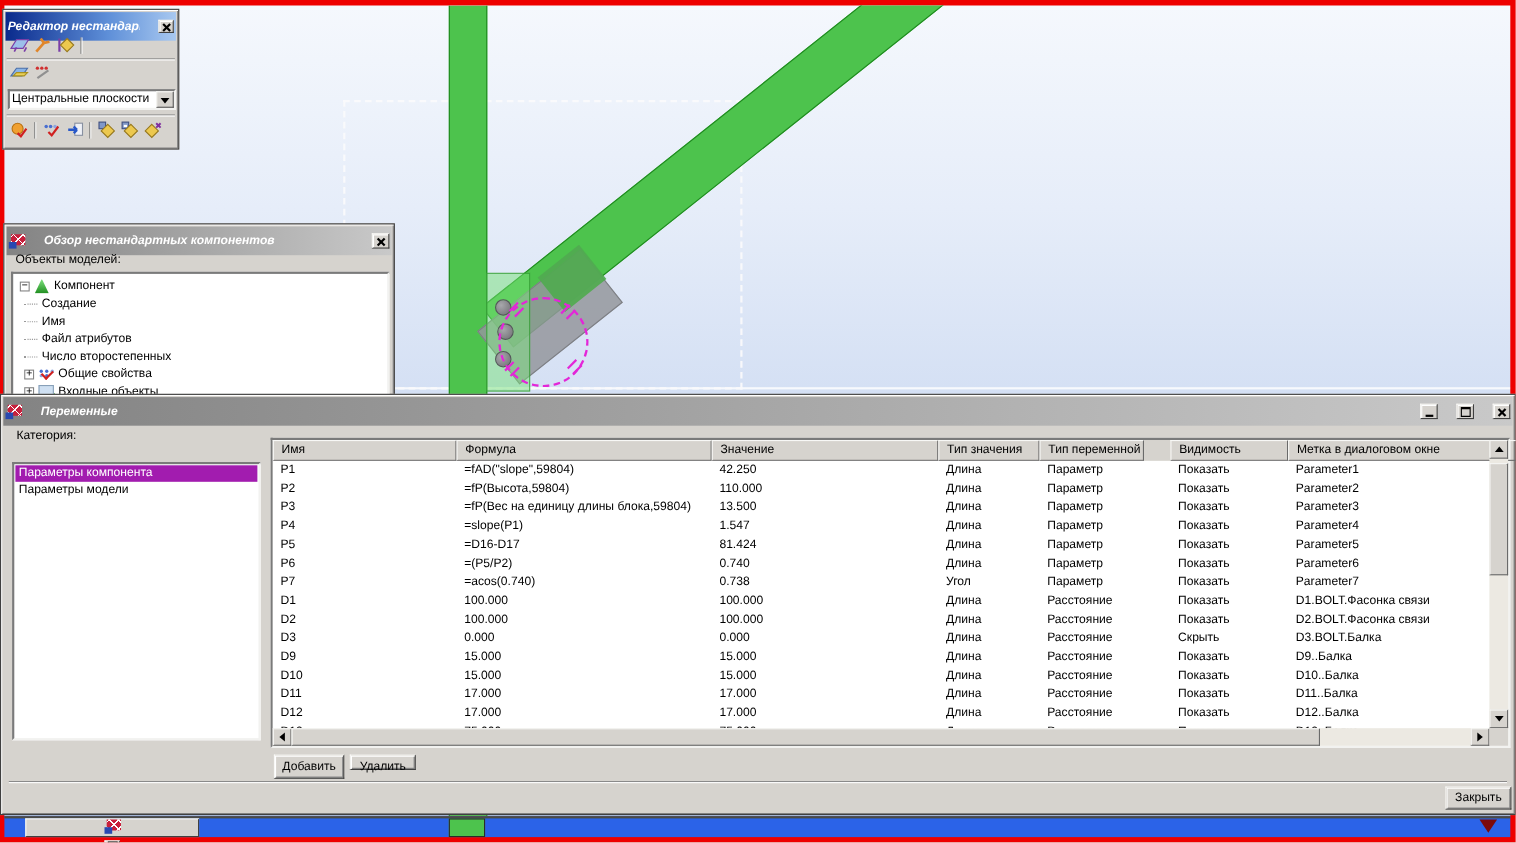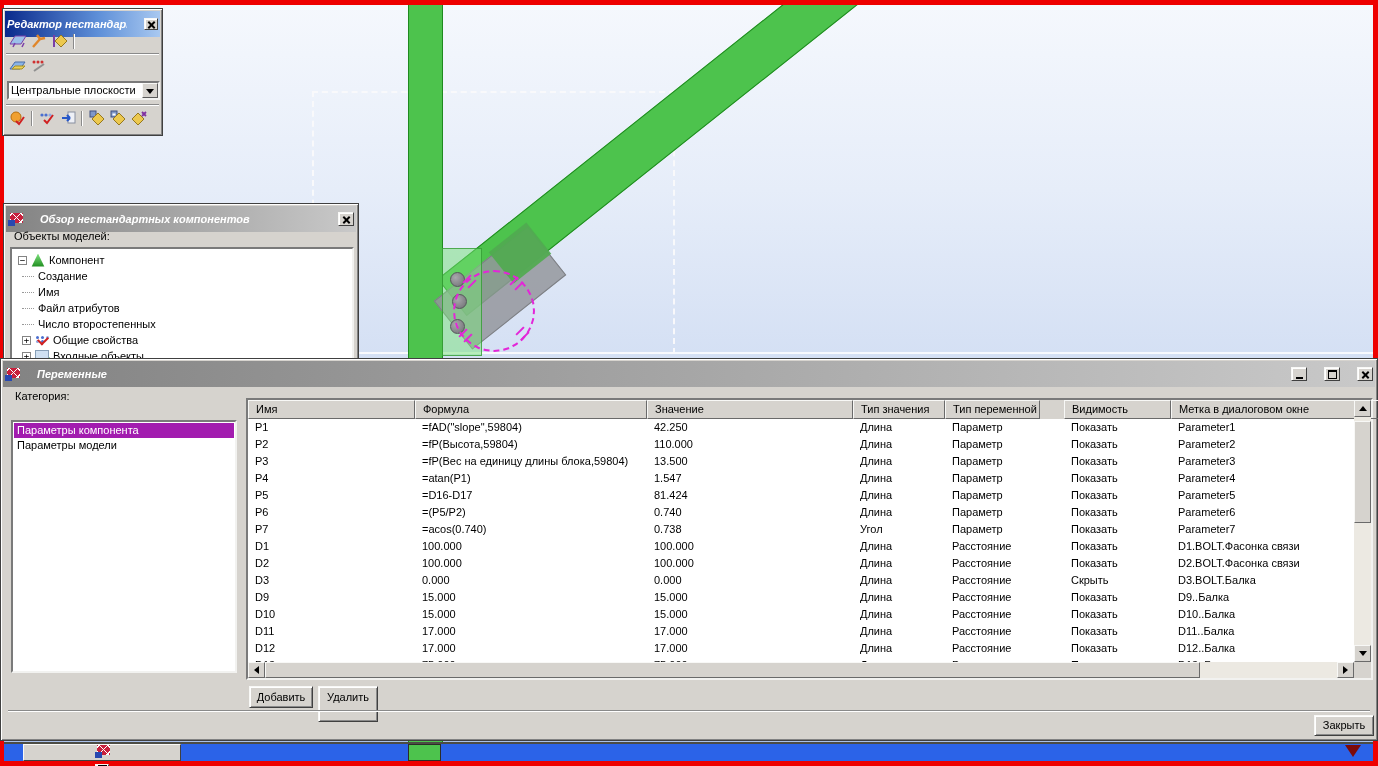"=atan(P1)" div.tc { text: atan -> slope }
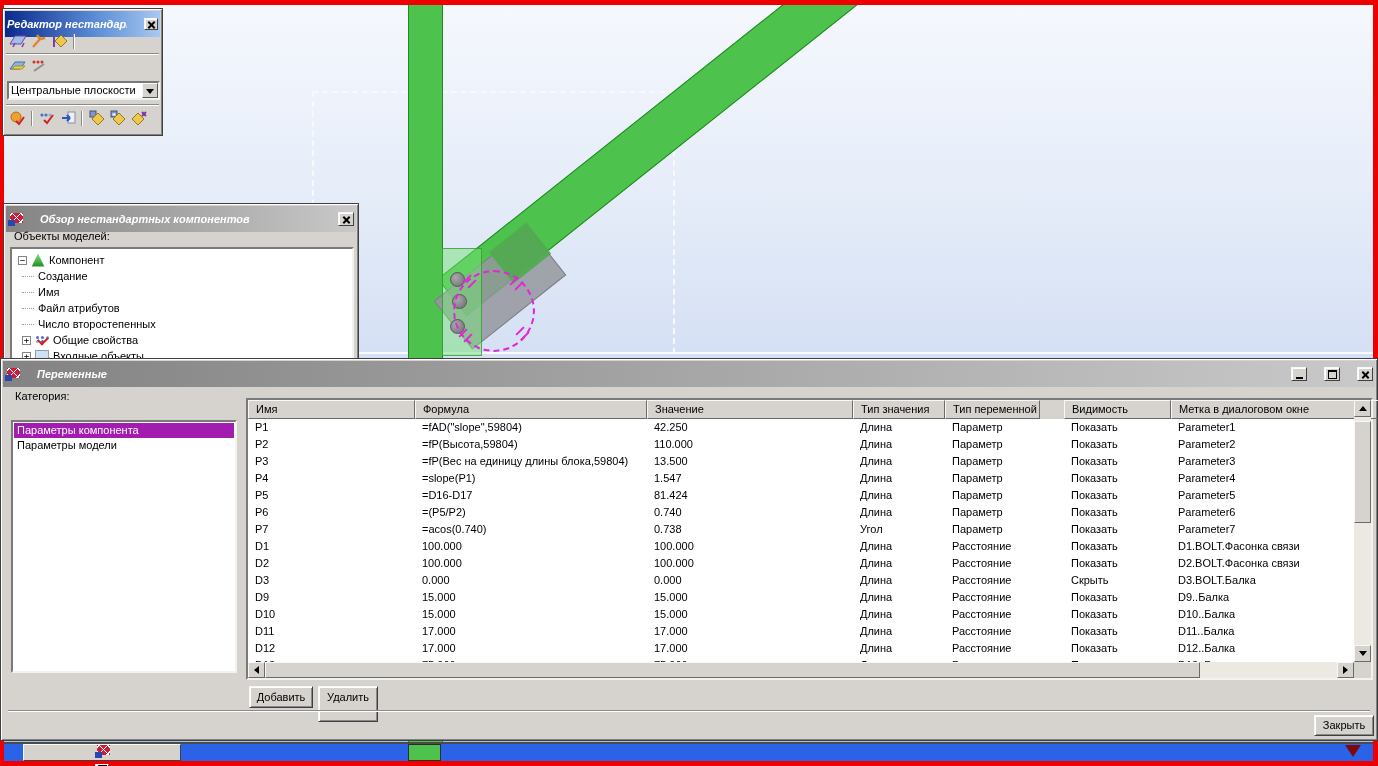"Удалить" .del-btn { height: 36px -> 14px }
